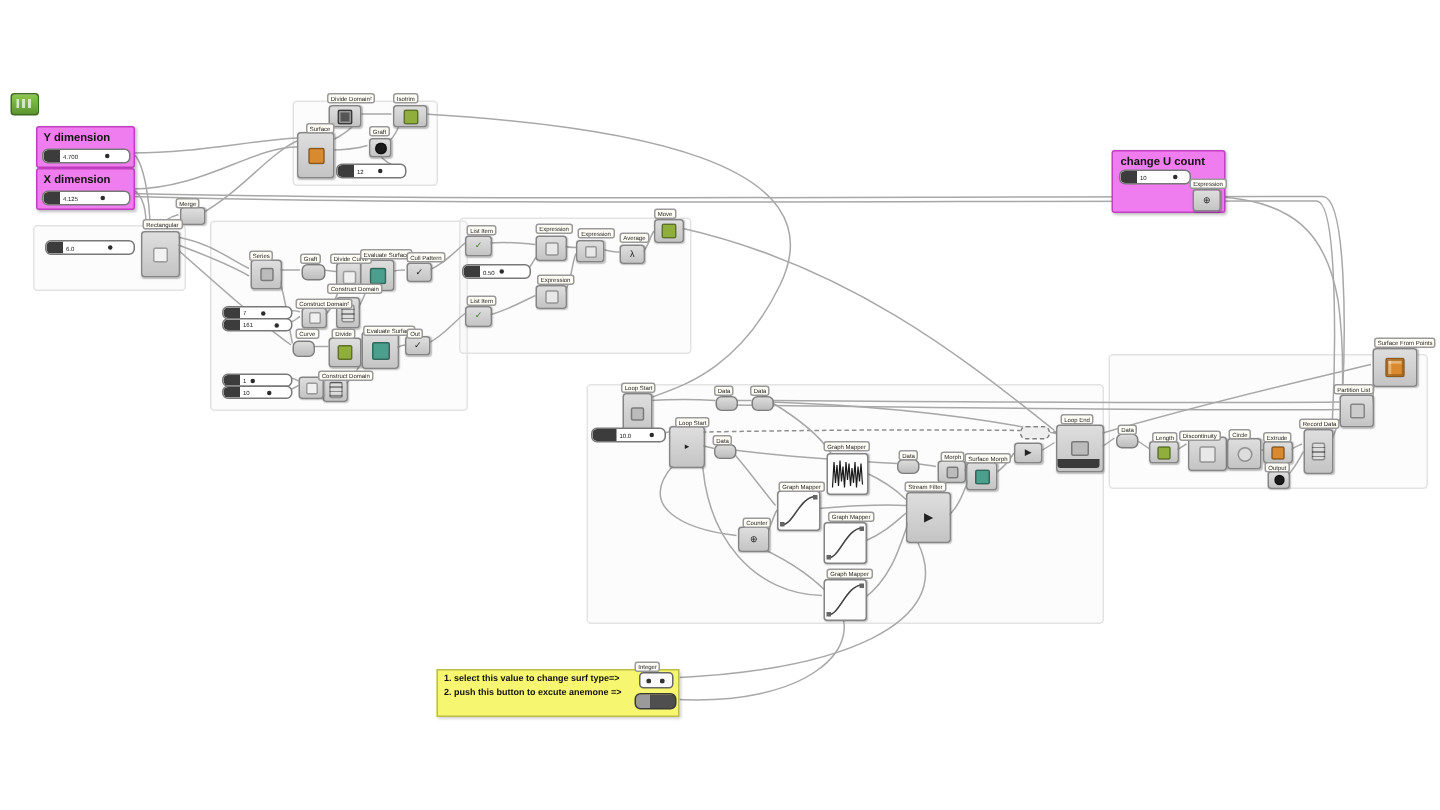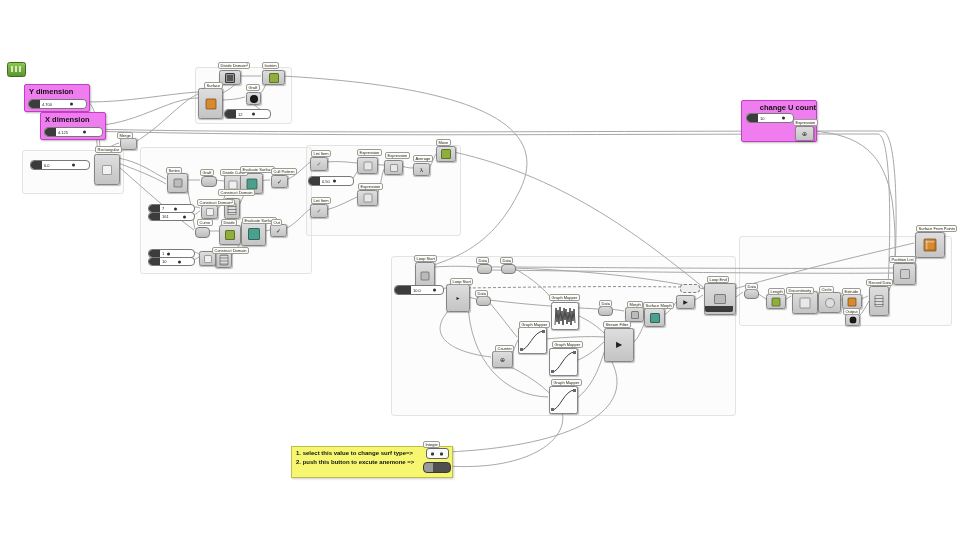"change U count" span.ttl { text-align: right -> left }
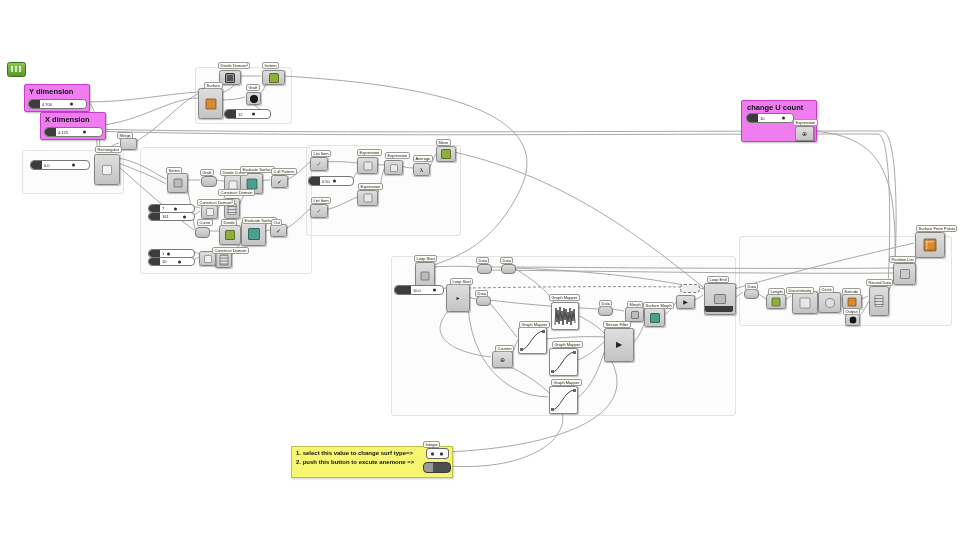"X dimension" div.panelM { left: 40px -> 24px }
